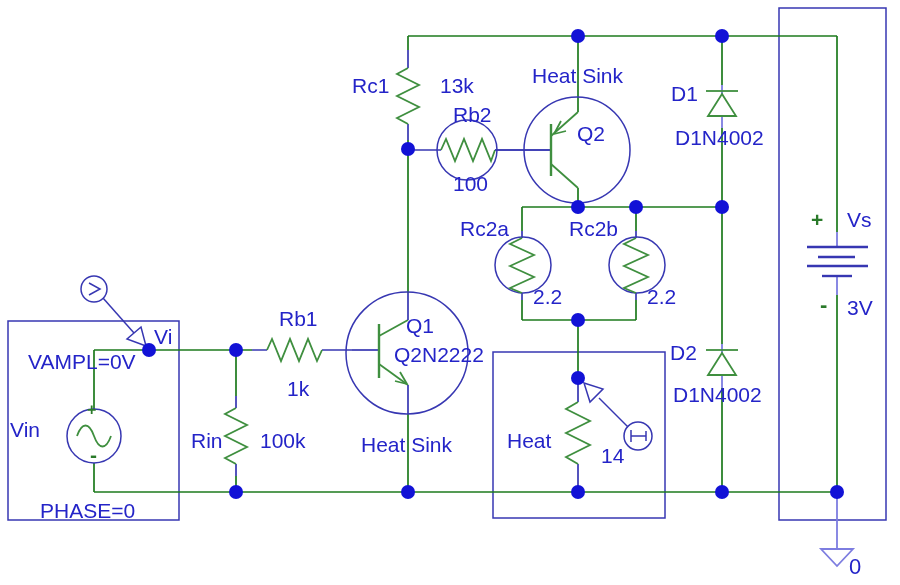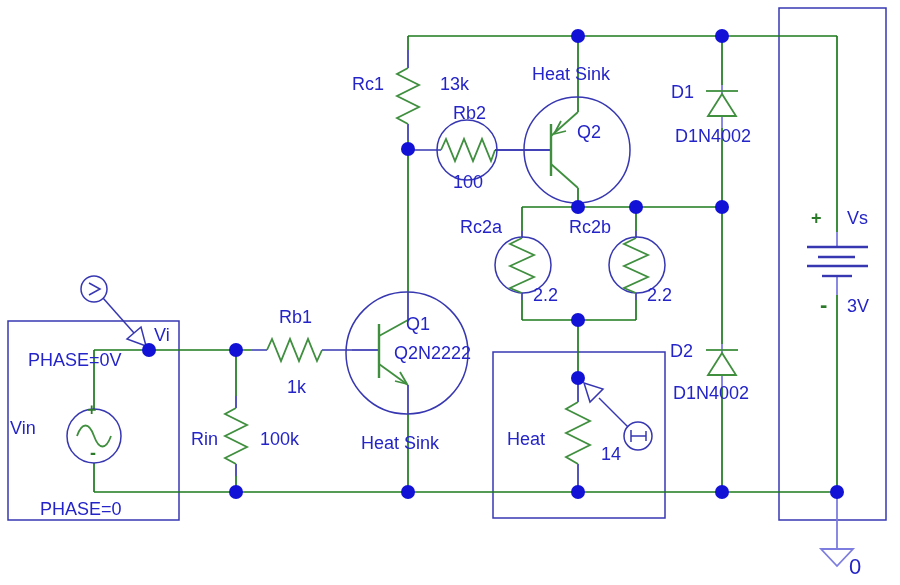"Rc1" .lbl { font-size: 18px -> 21px }
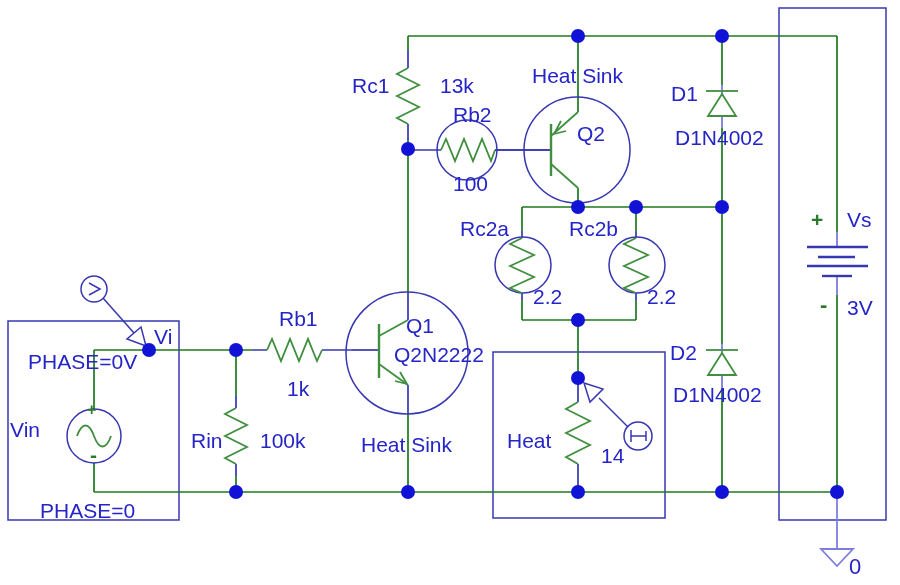"PHASE=0V" div.lbl { text: PHASE -> VAMPL }
